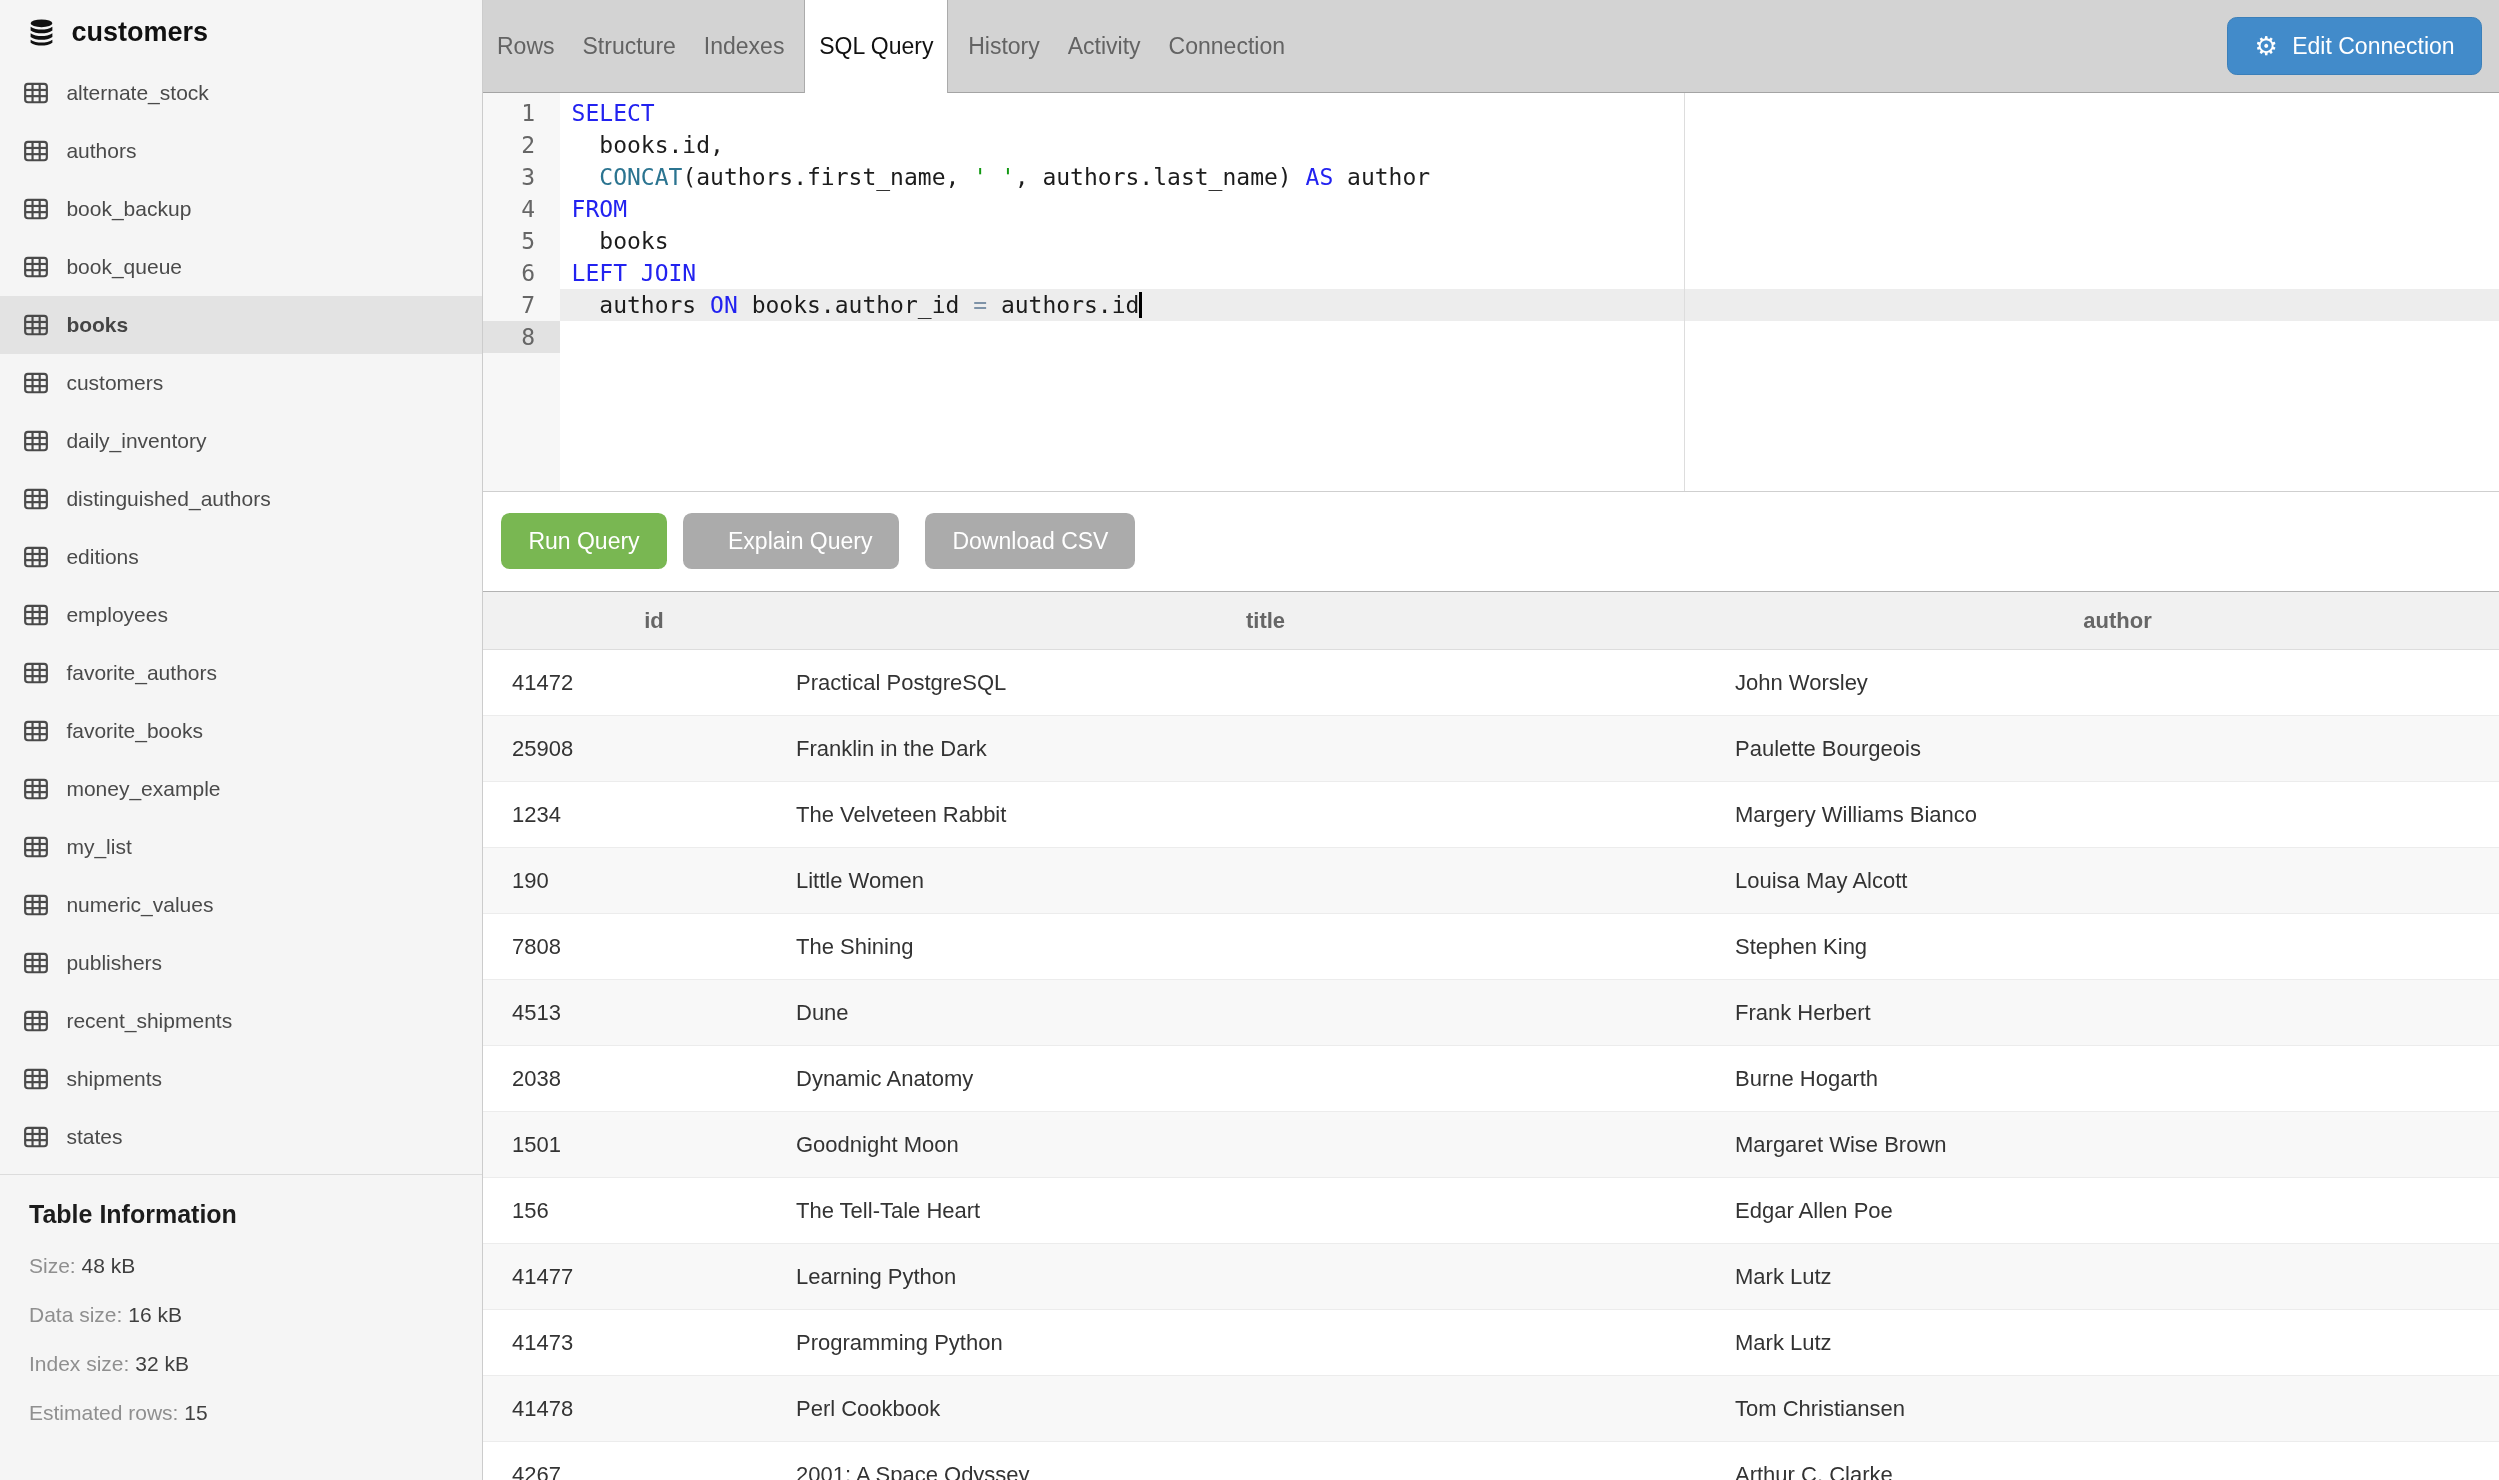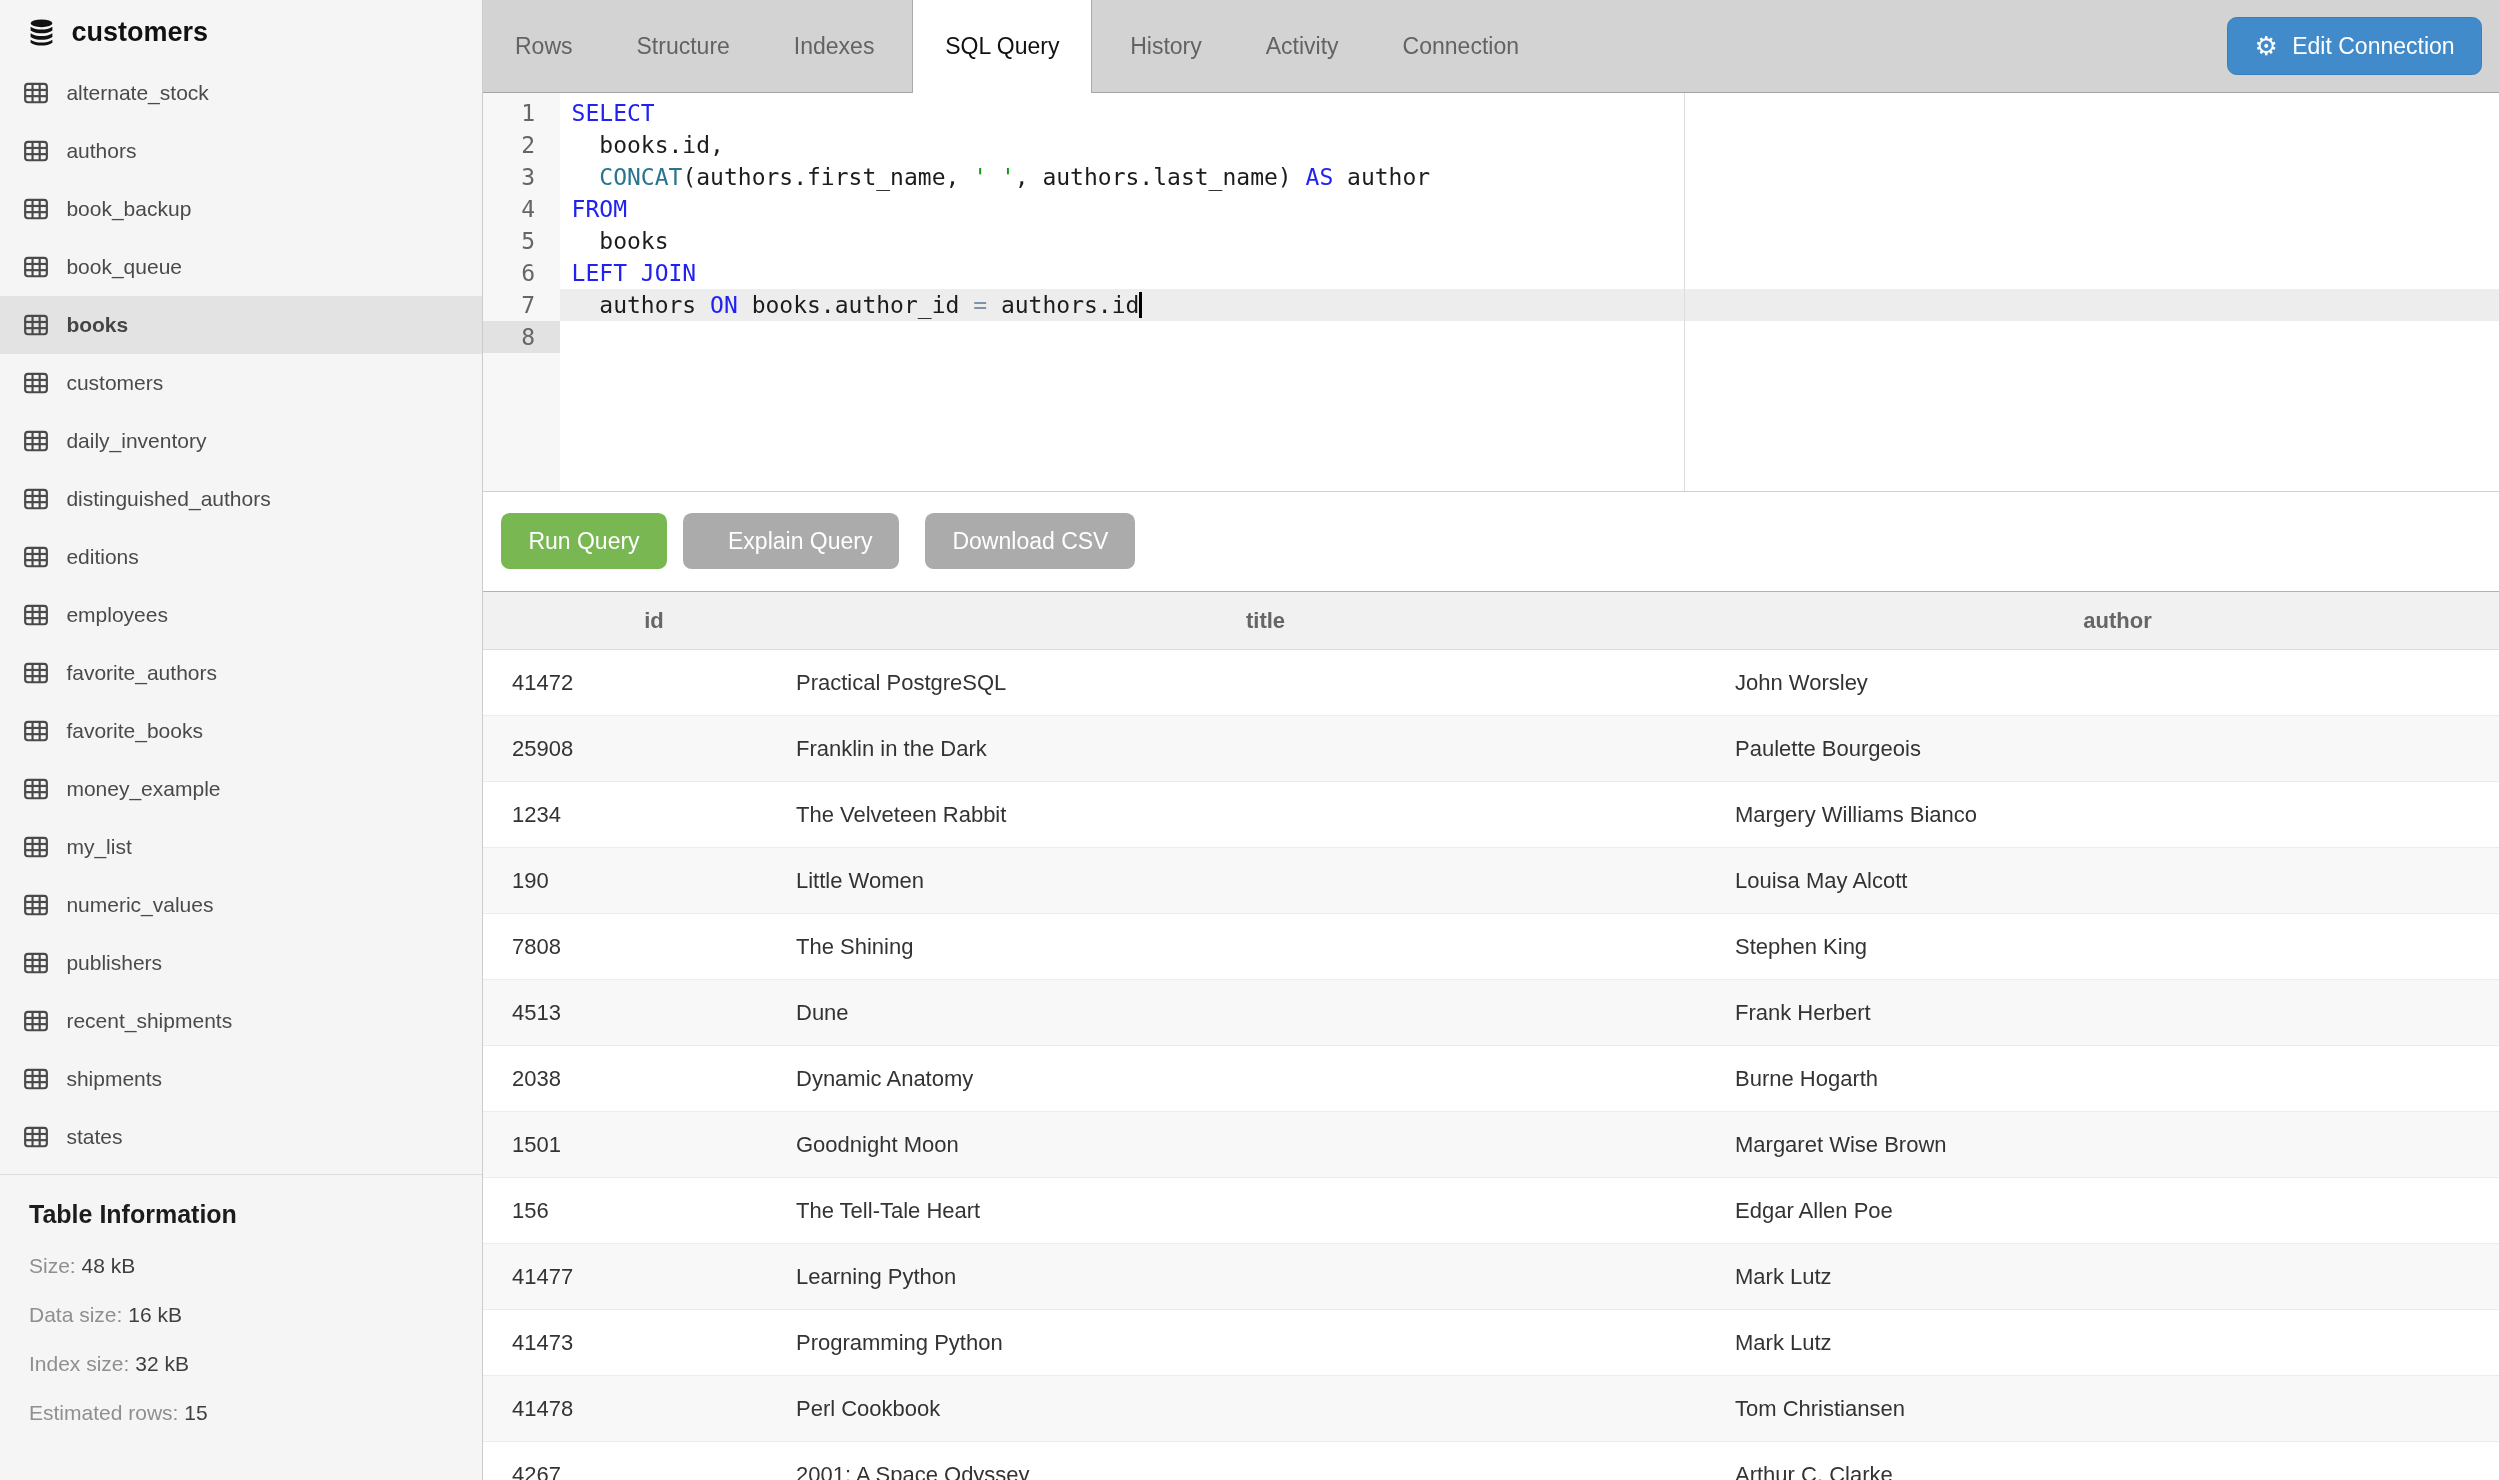"Rows" .tab { padding: 0 32px -> 0 14px }
